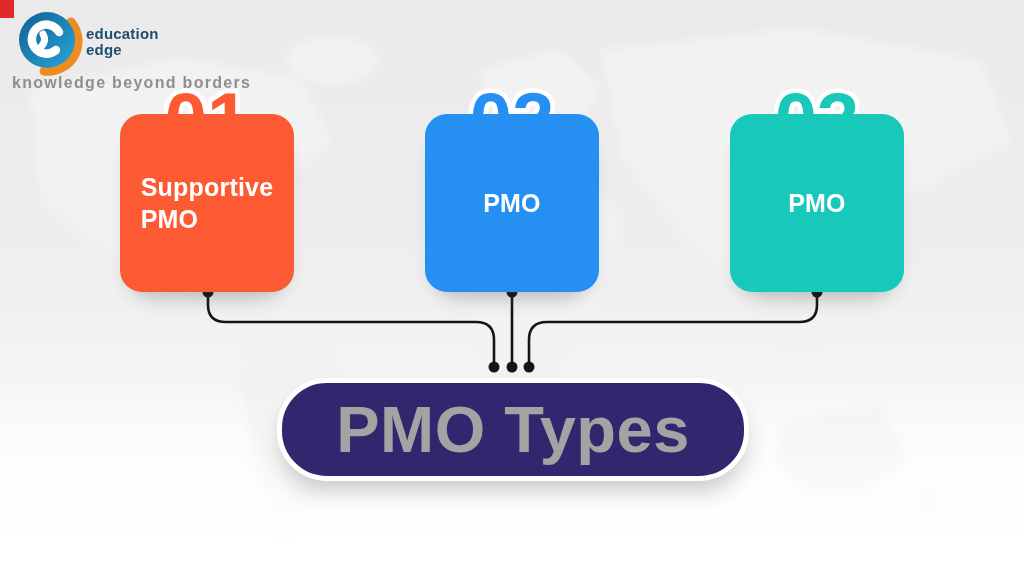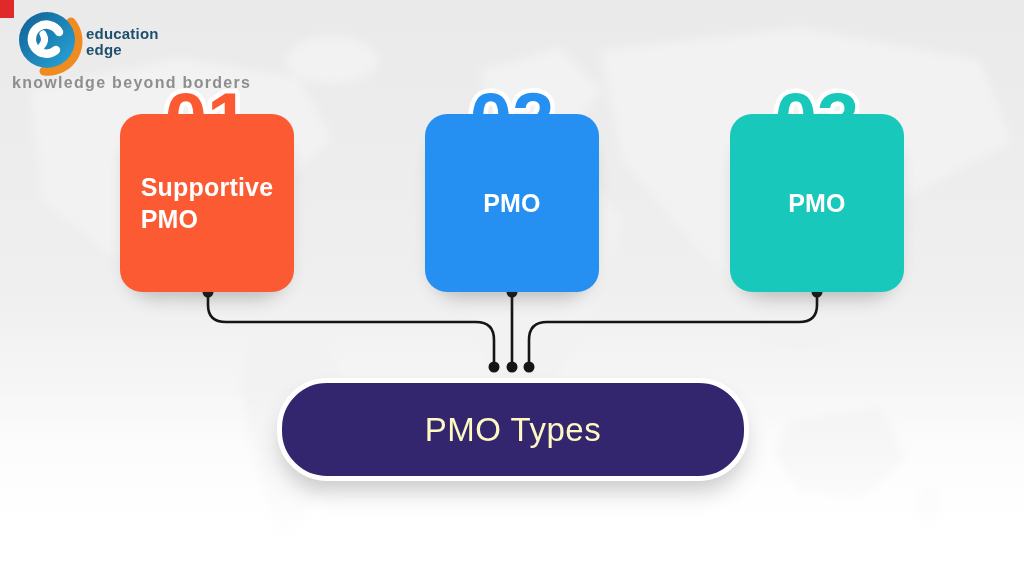"PMO Types" .pill-label { color: #fef9c3 -> #a3a3a3; font-size: 33px -> 65px; font-weight: 400 -> 700 }
